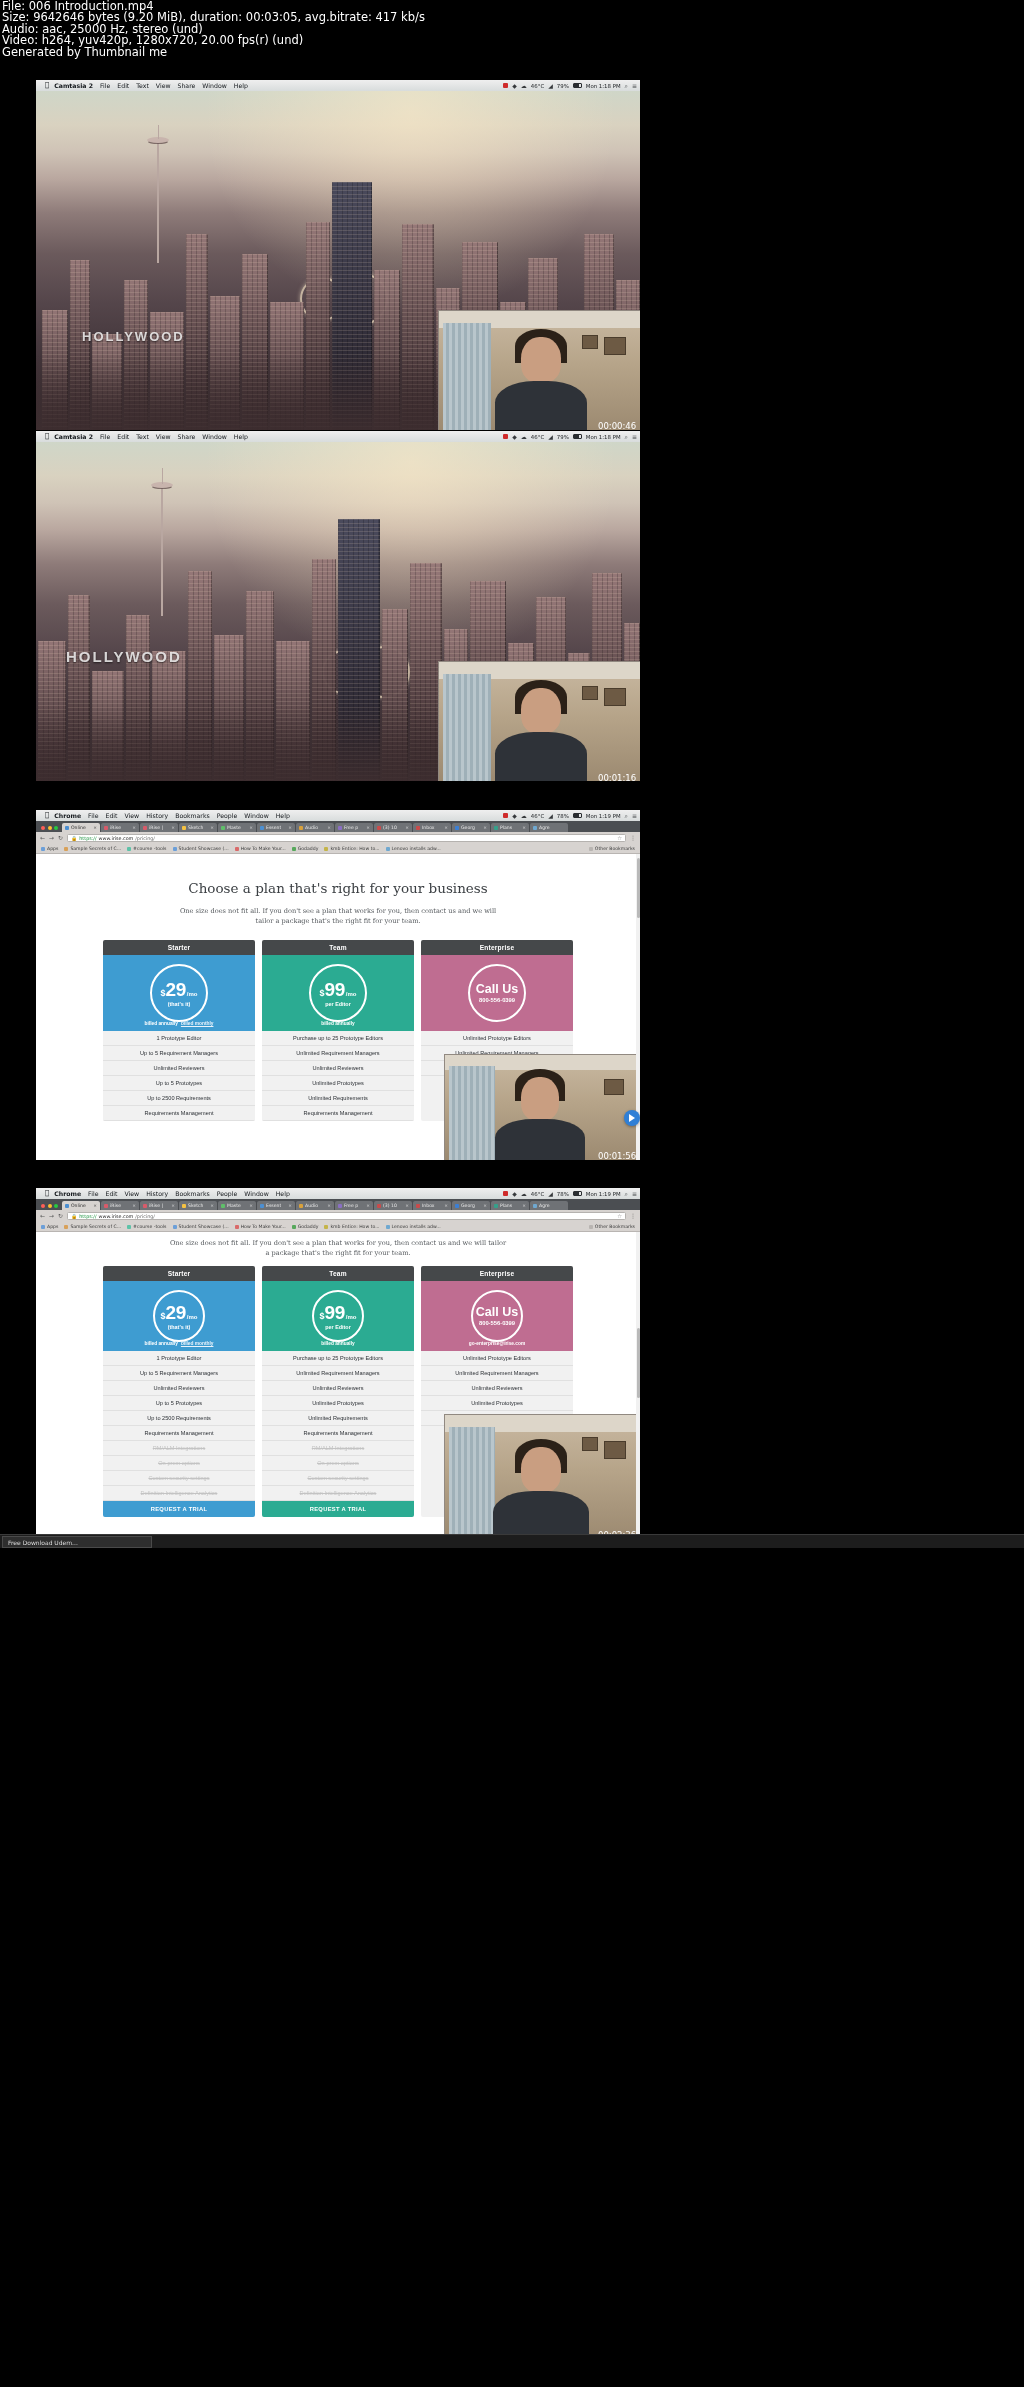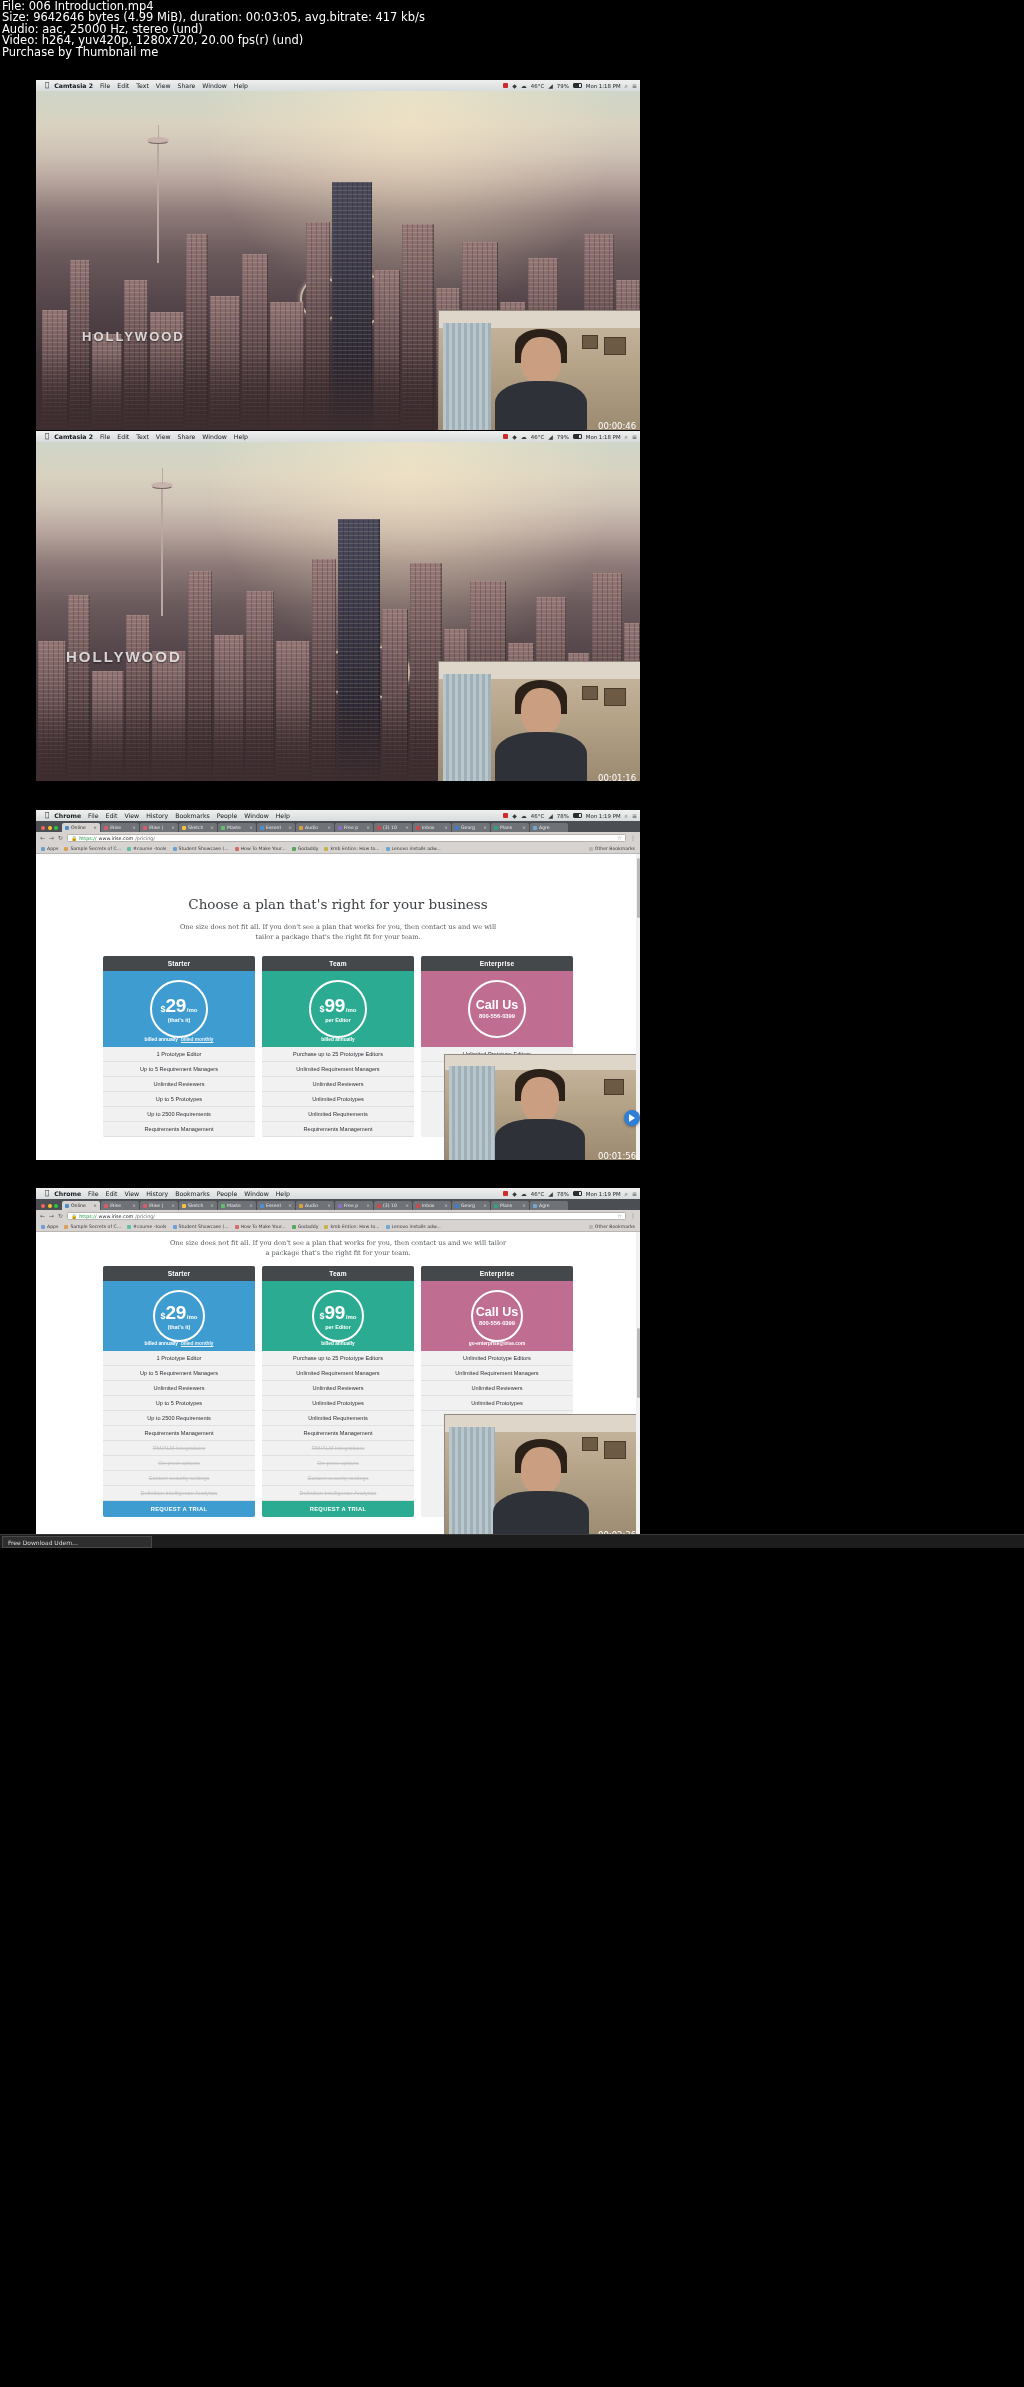"Size: 9642646 bytes (4.99 MiB)," div { text: 4.99 -> 9.20 }
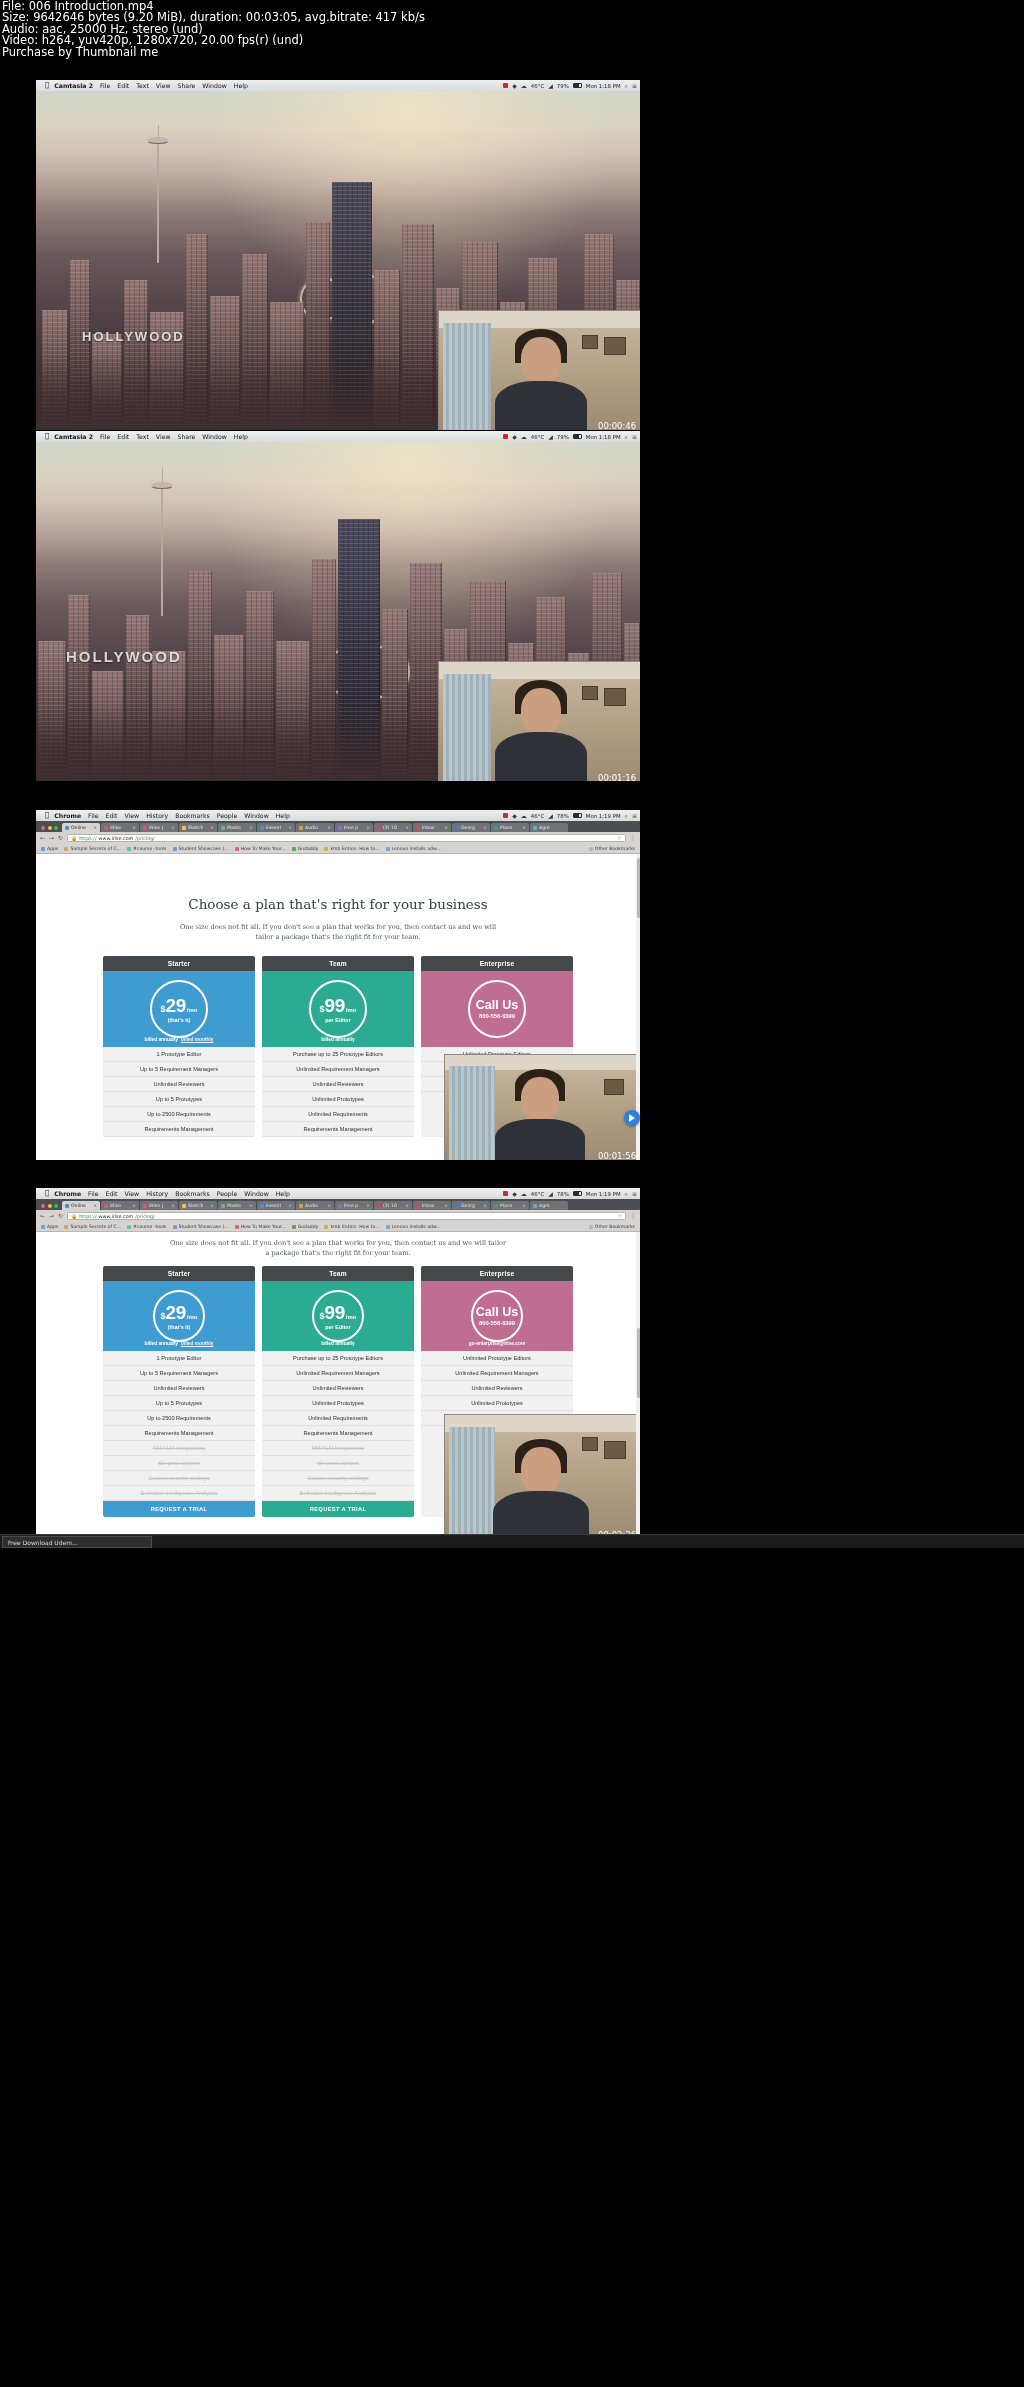"Purchase by Thumbnail me" div { text: Purchase -> Generated }
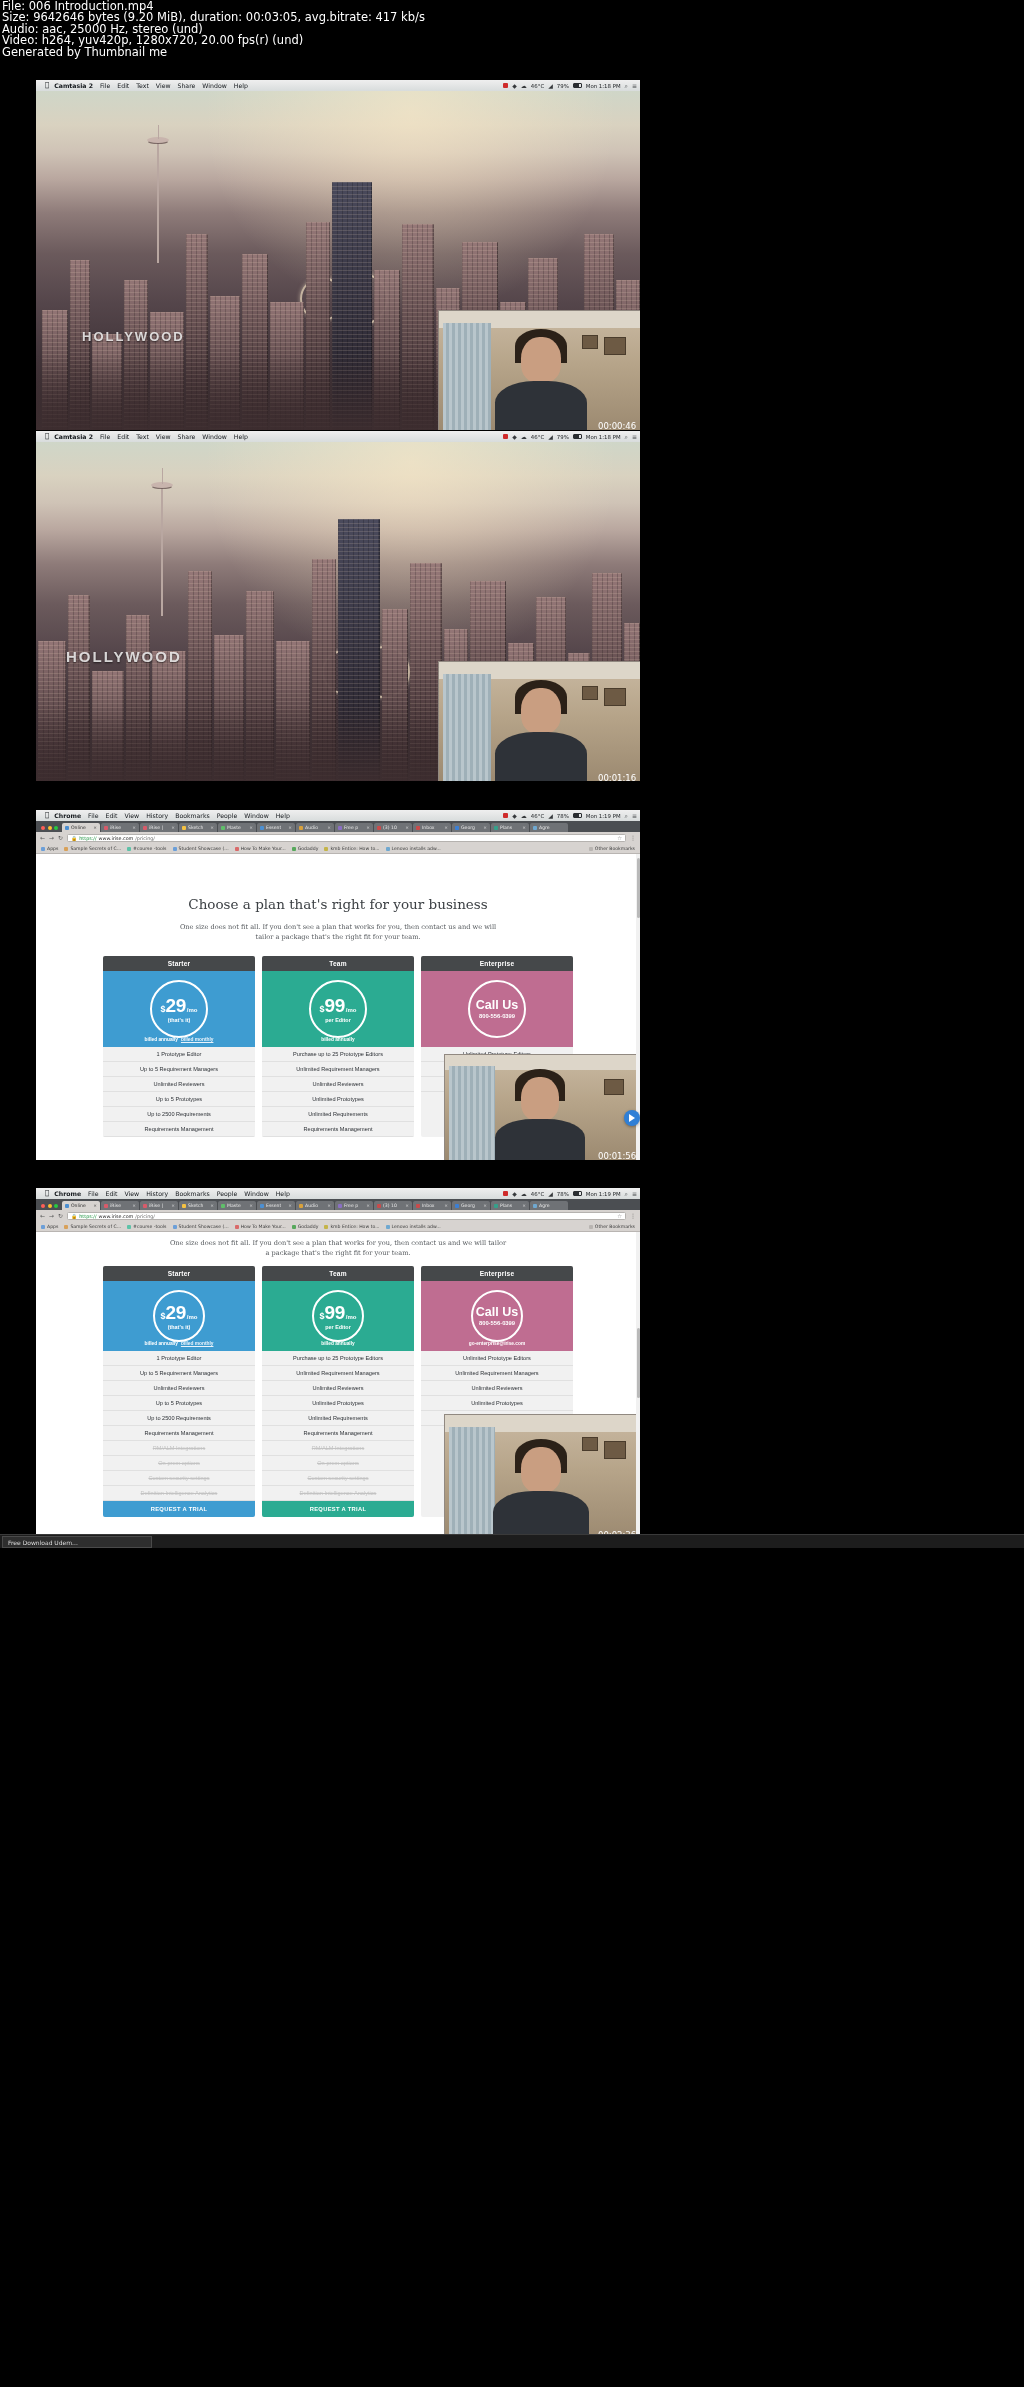"Choose a plan that's right" .ph1 { margin-top: 16px -> none }
